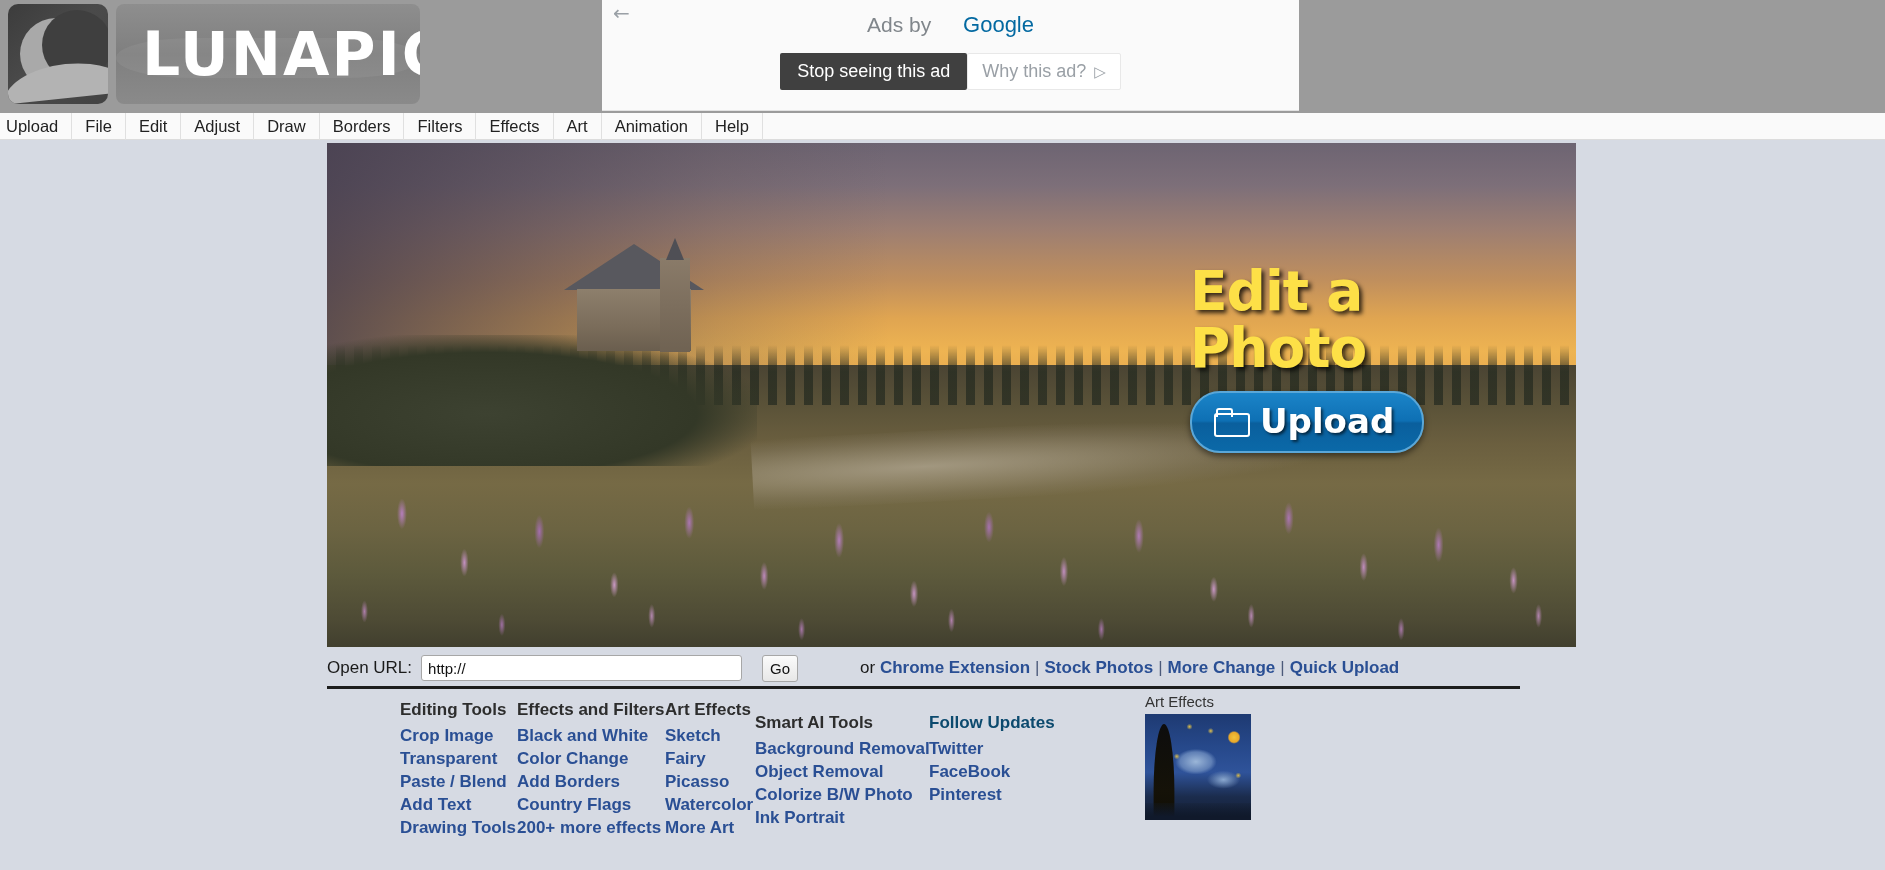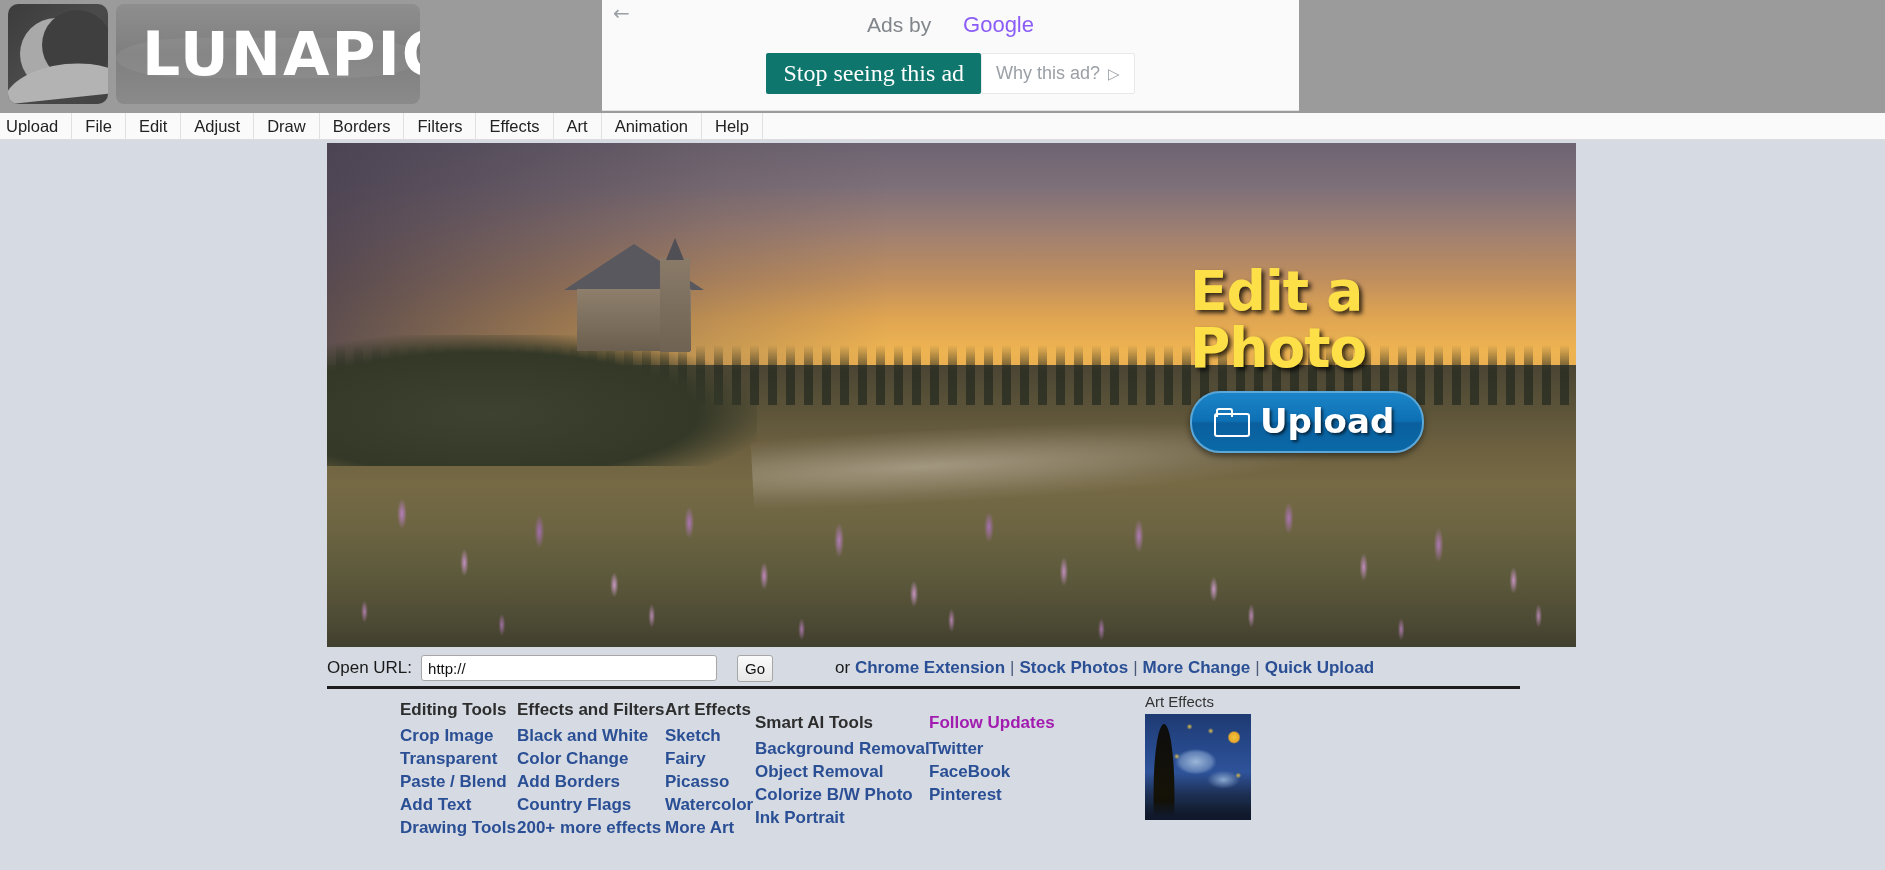"Google" .ad-by .g-word { color: #8b5cf6 -> #0369a1 }
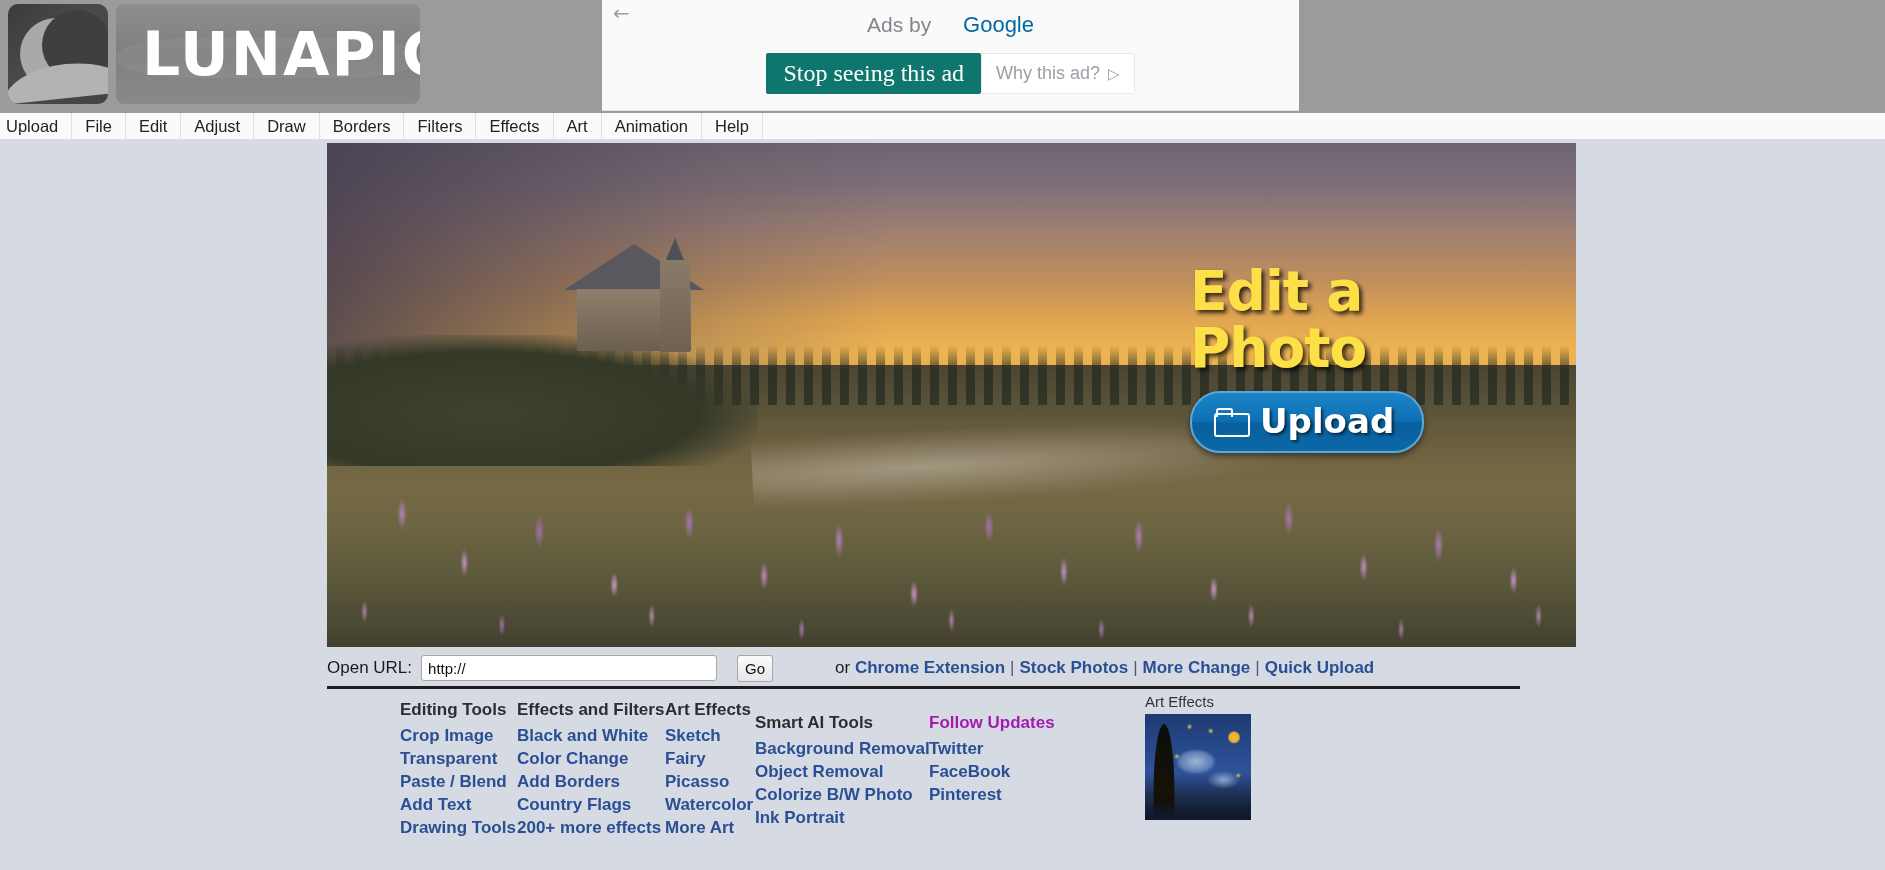"Stop seeing this ad" .btn-stop { background: #0f766e -> #404040; font-family: Liberation Serif, serif -> Liberation Sans, sans-serif; font-size: 24px -> 18px }
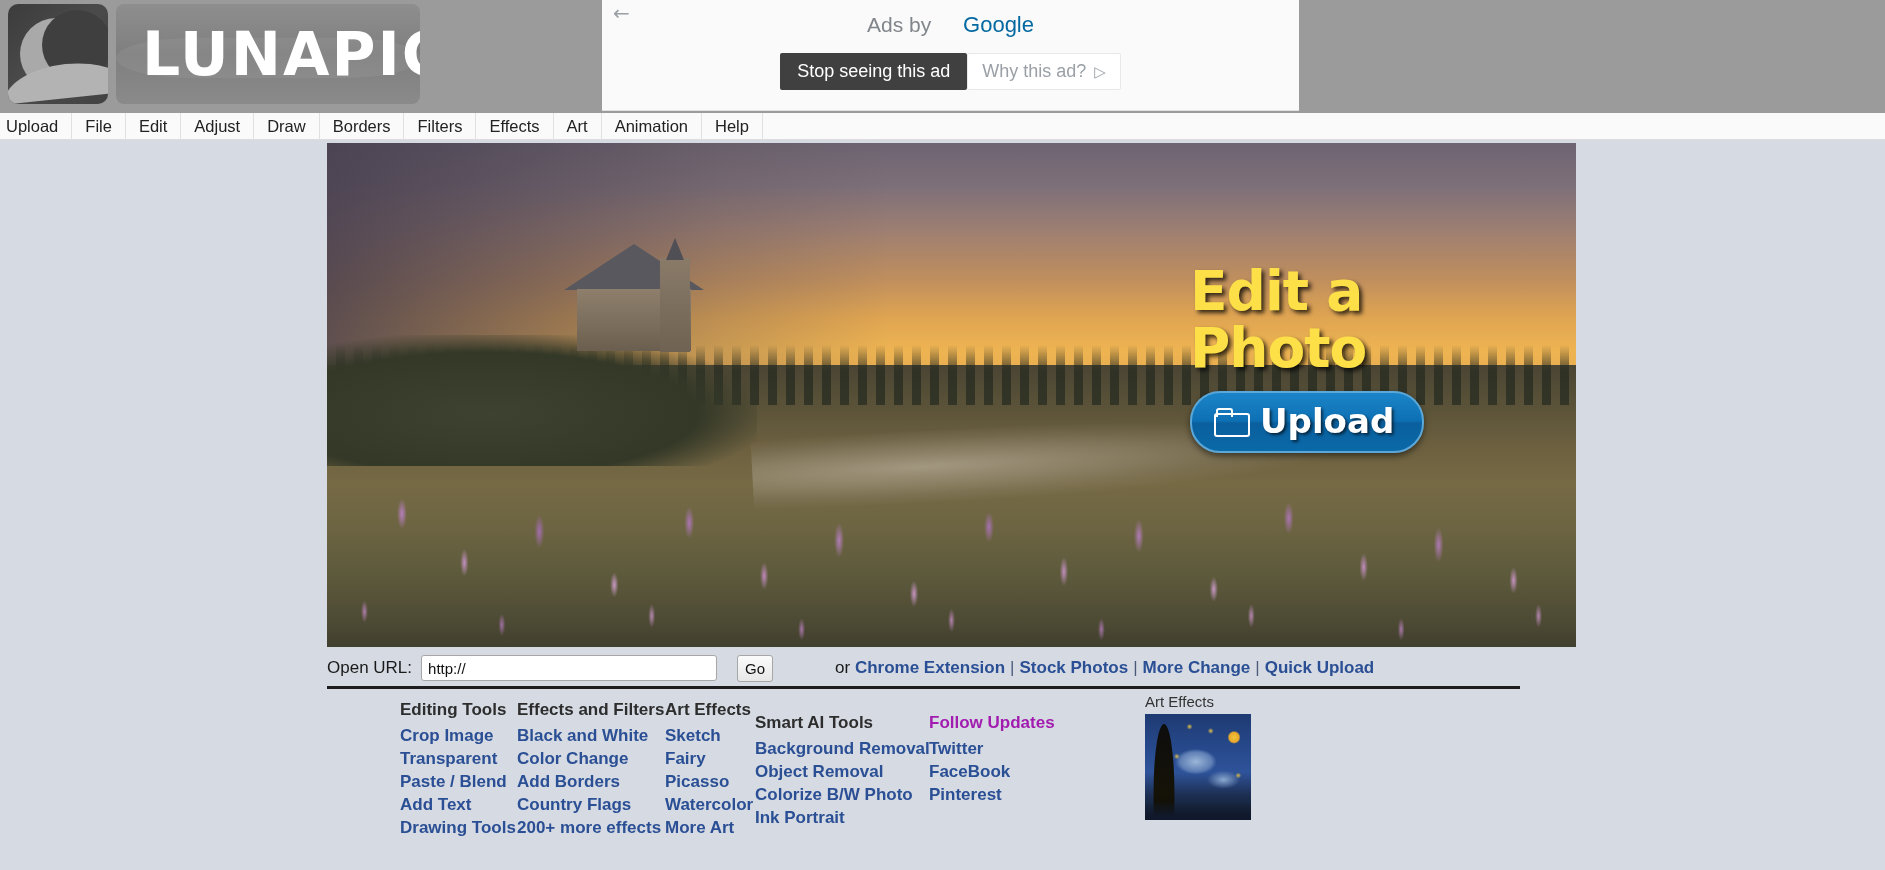"http://" .url-input { width: 296px -> 321px }
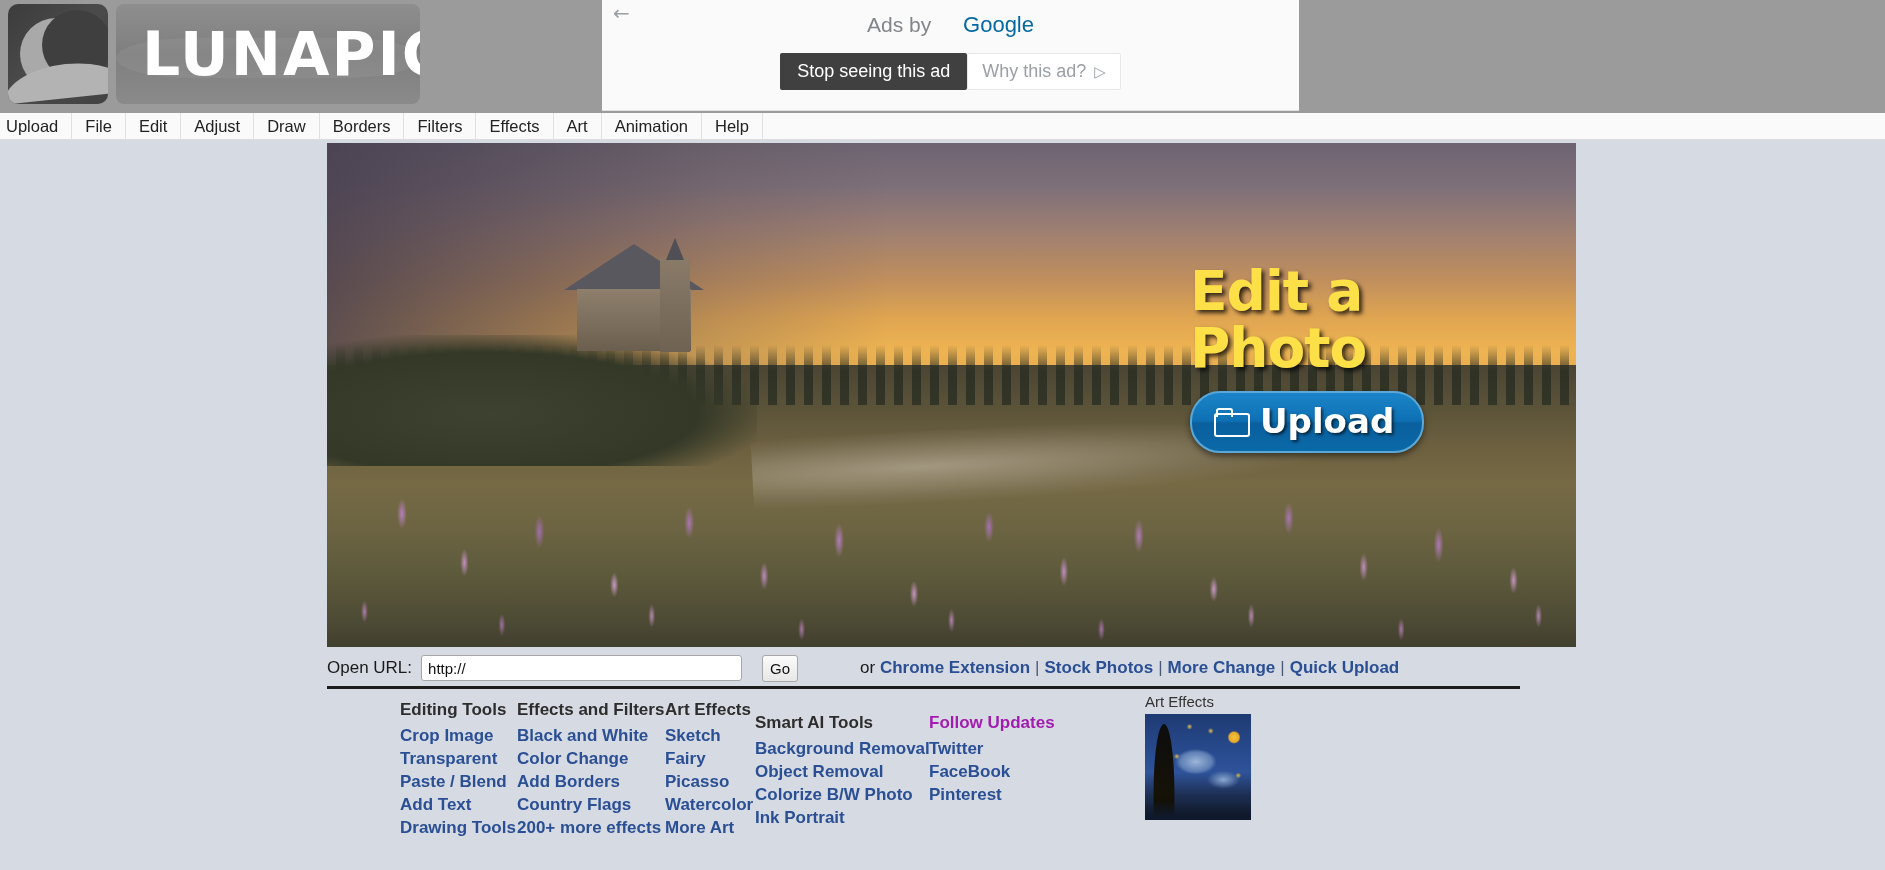"Follow Updates" .col-head.link { color: #a21caf -> #0c4a6e }
